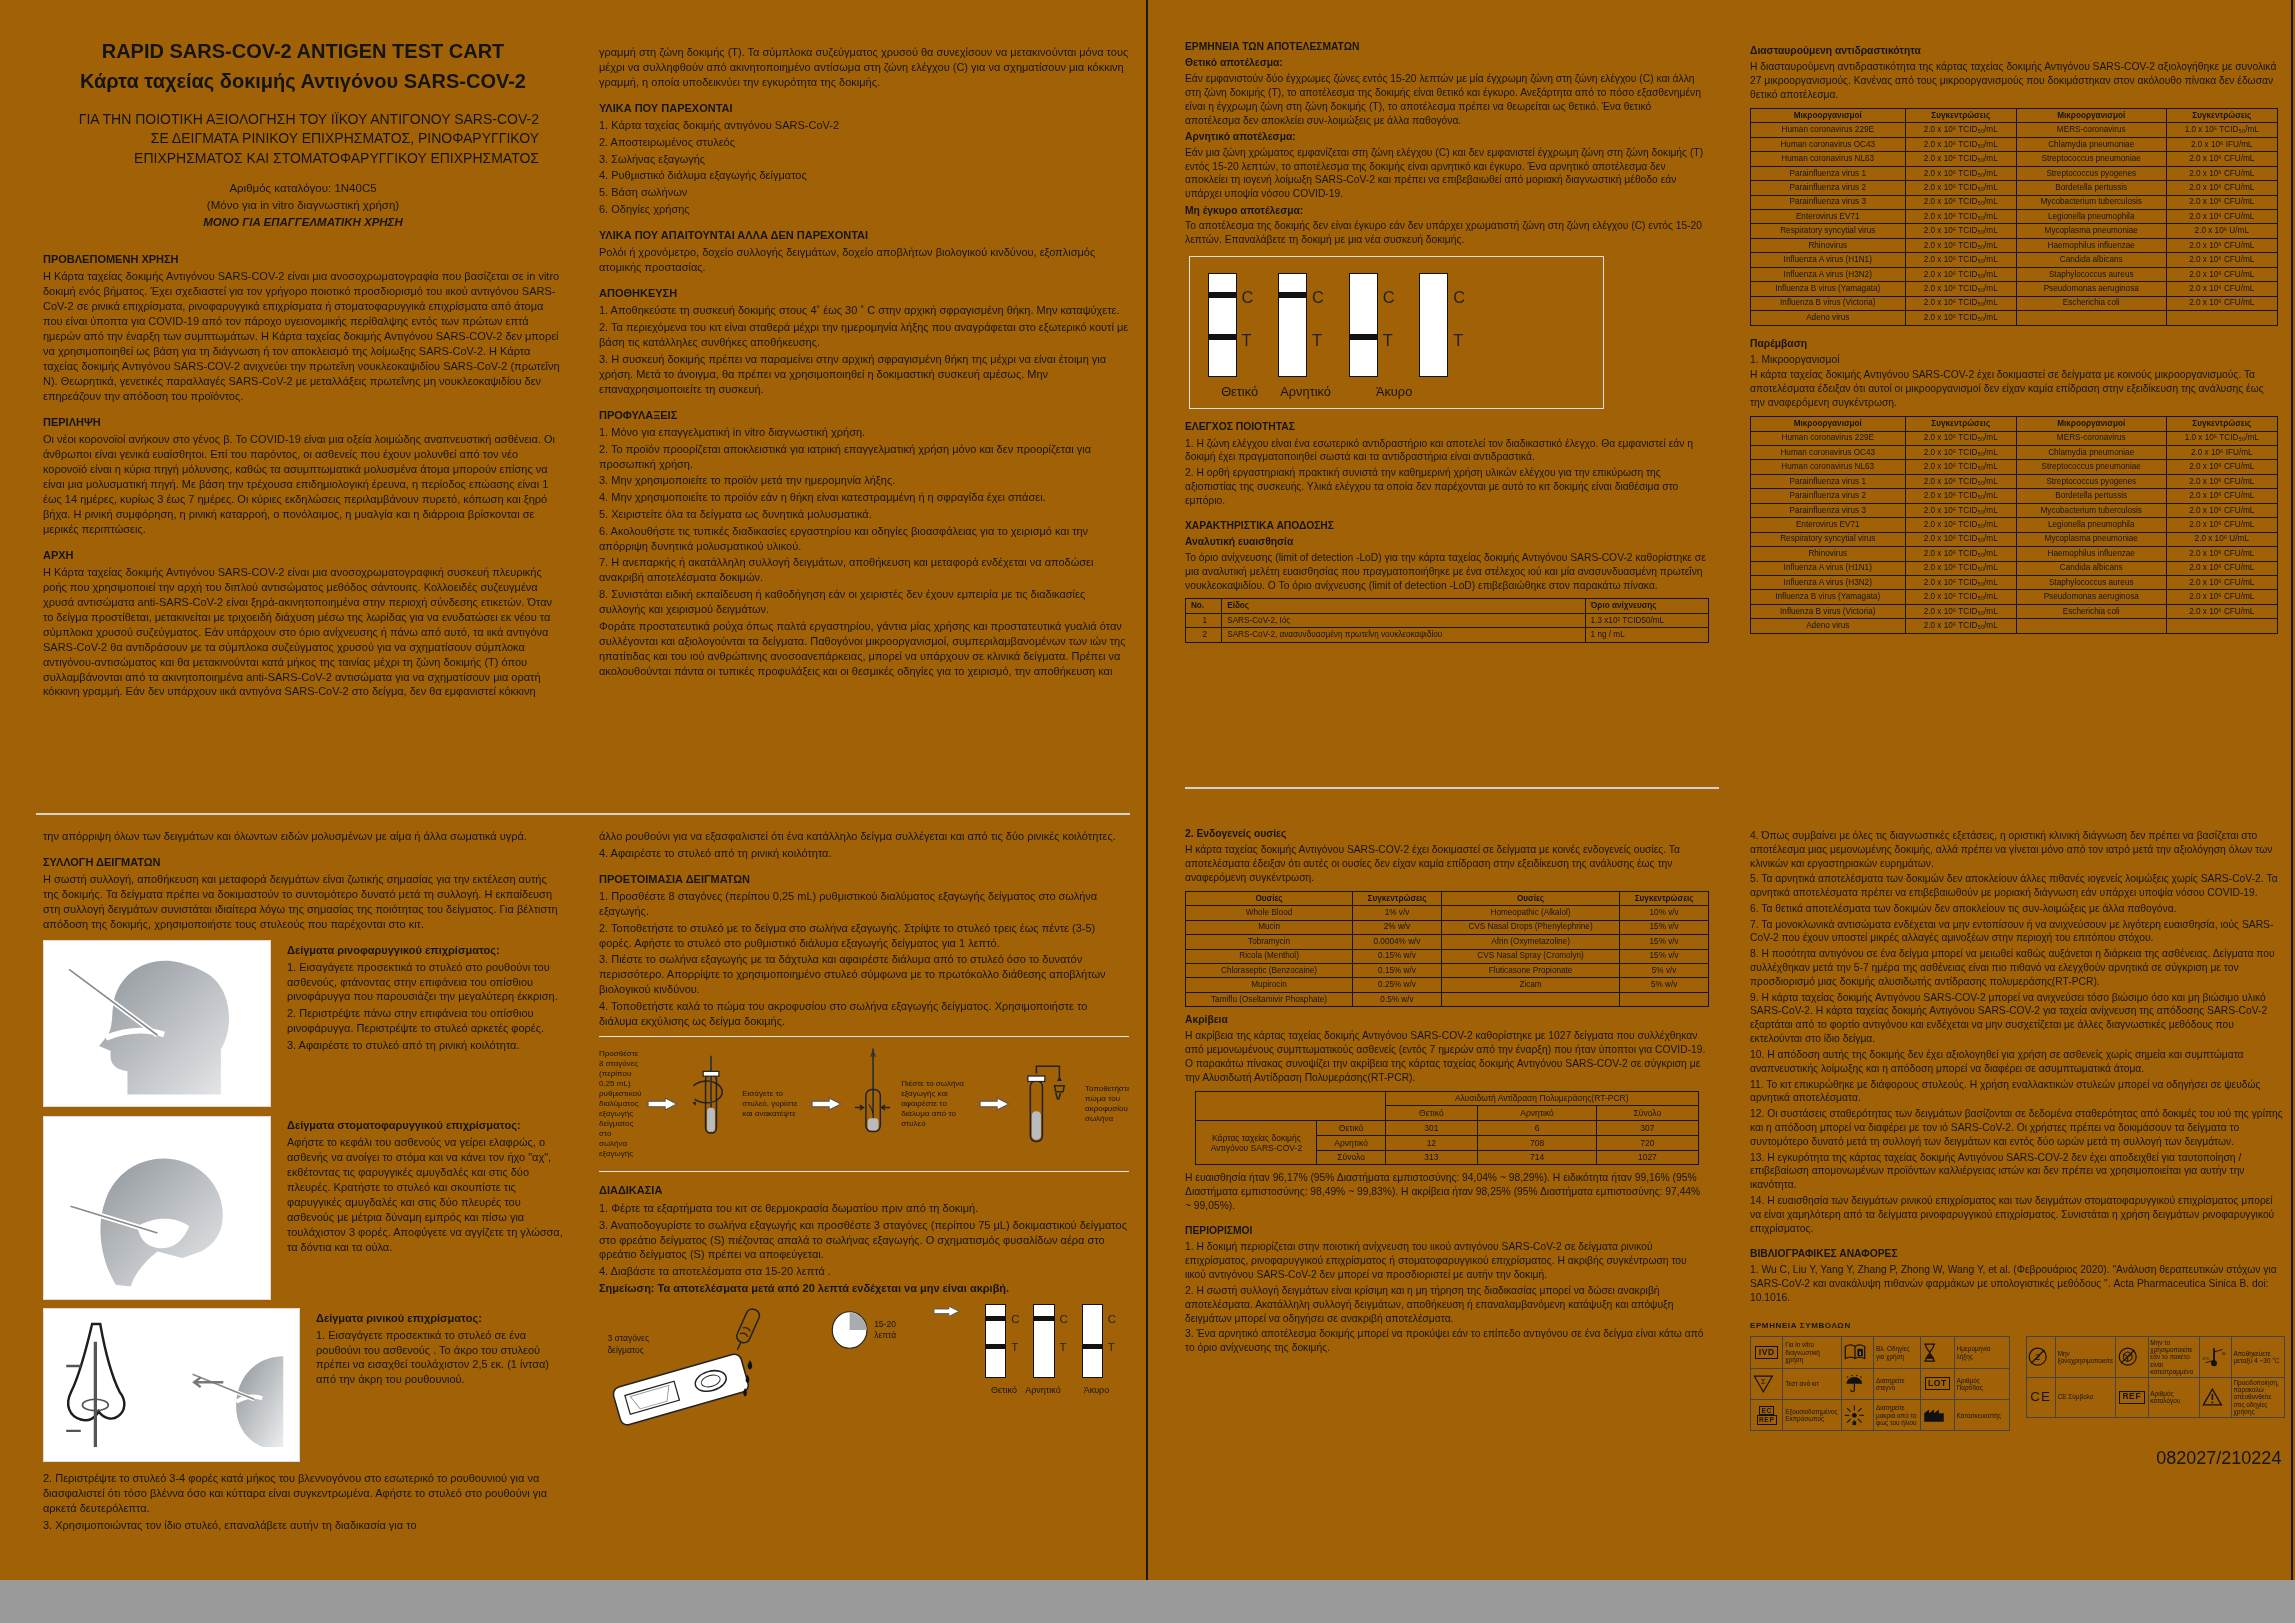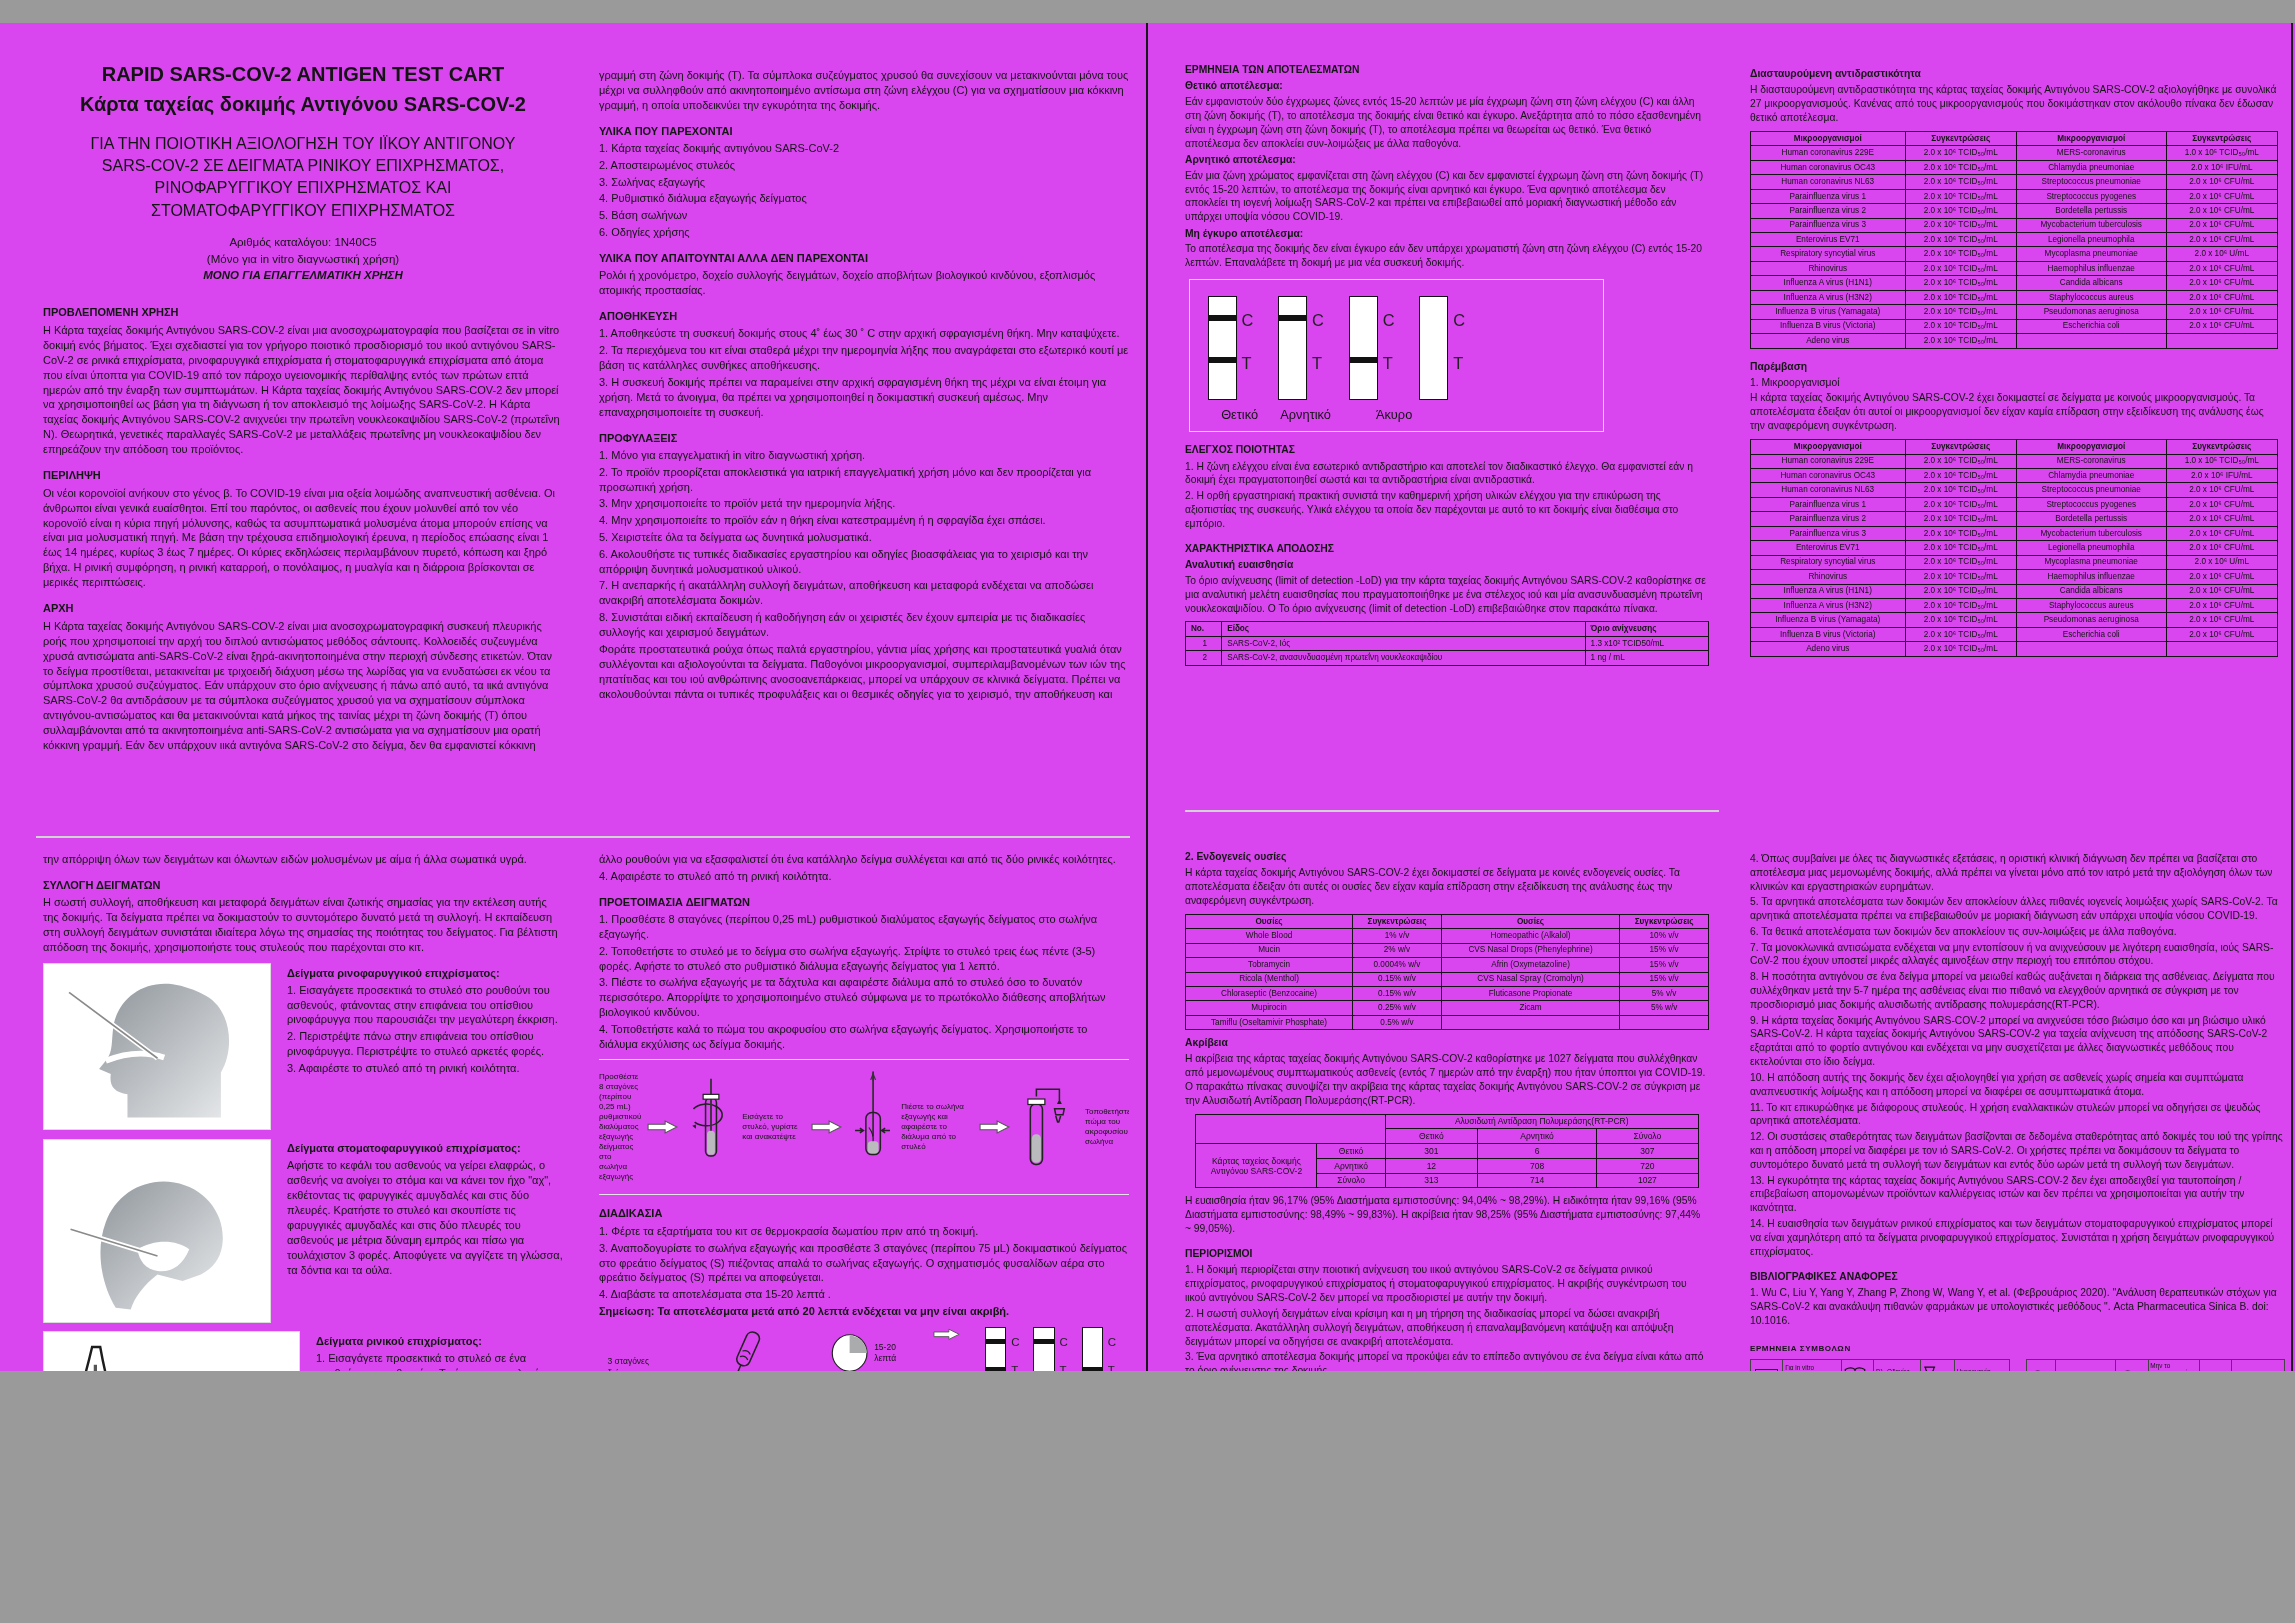"RAPID SARS-COV-2 ANTIGEN TEST CART" .sheet { background: #d946ef -> #a16207; height: 1348px -> 1580px; margin-top: 23px -> none }
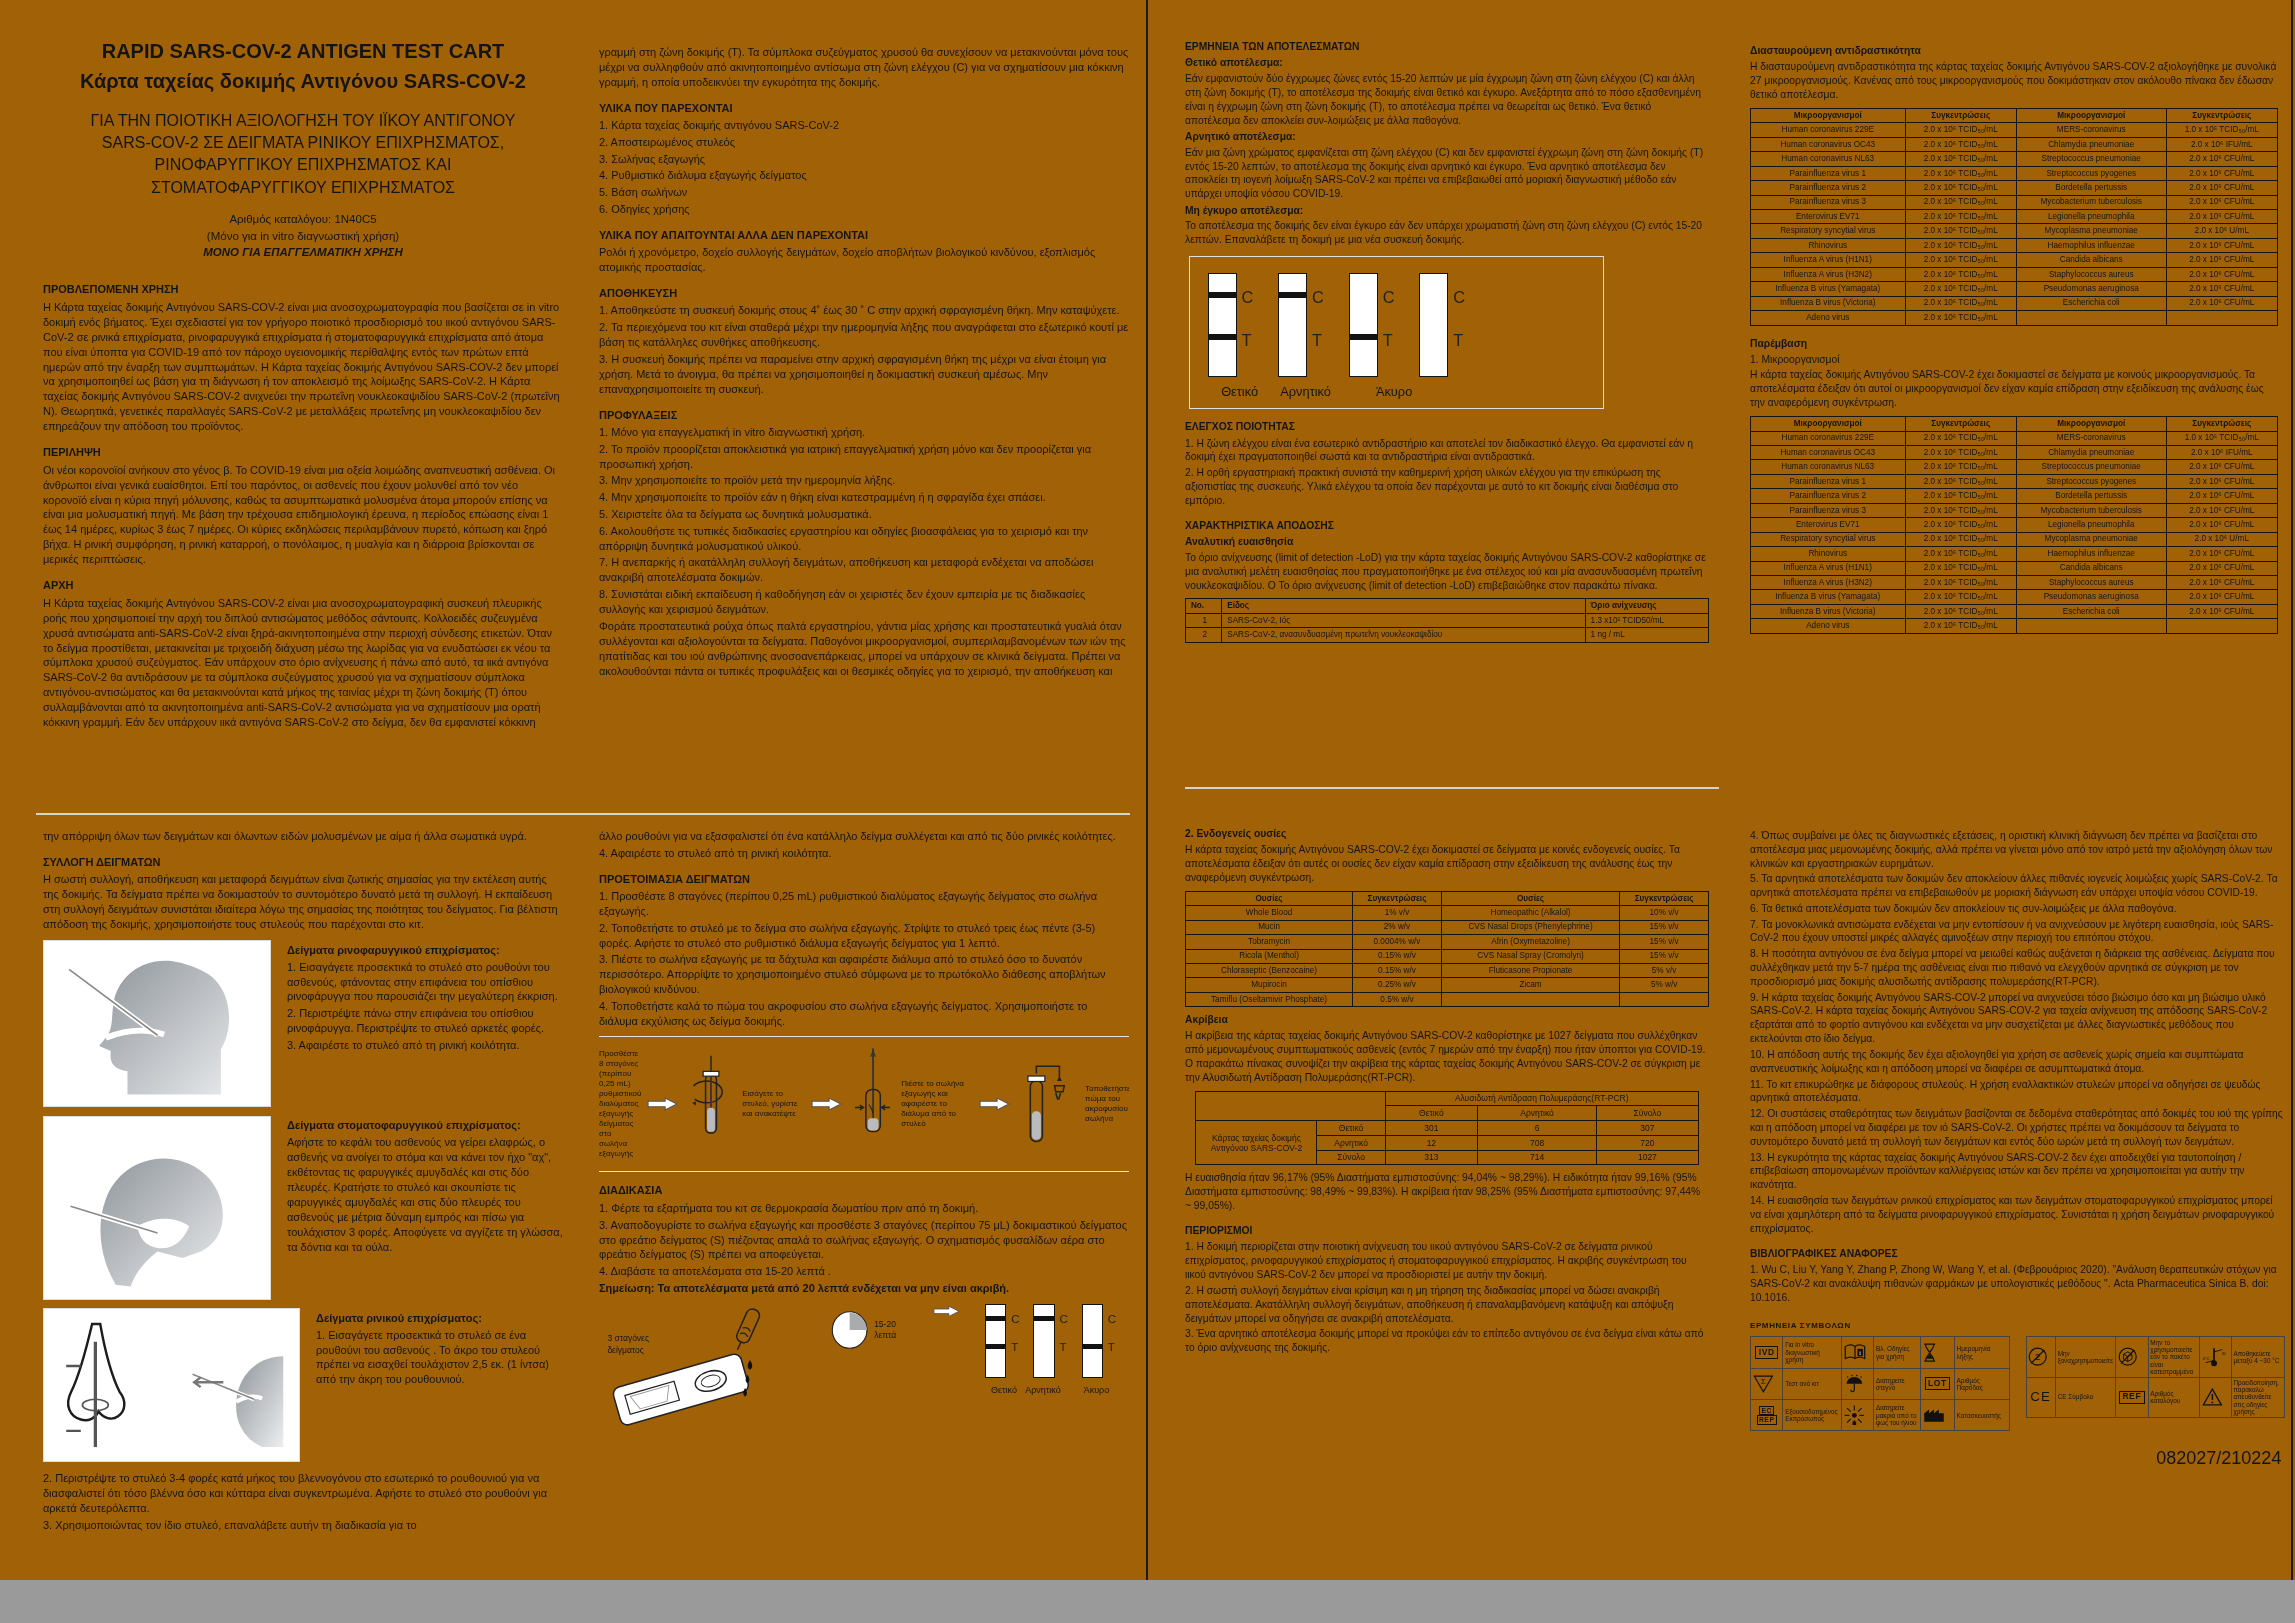"ΓΙΑ ΤΗΝ ΠΟΙΟΤΙΚΗ ΑΞΙΟΛΟΓΗΣΗ ΤΟΥ" .b-pc { font-size: 16px -> 14px; text-align: center -> right }
